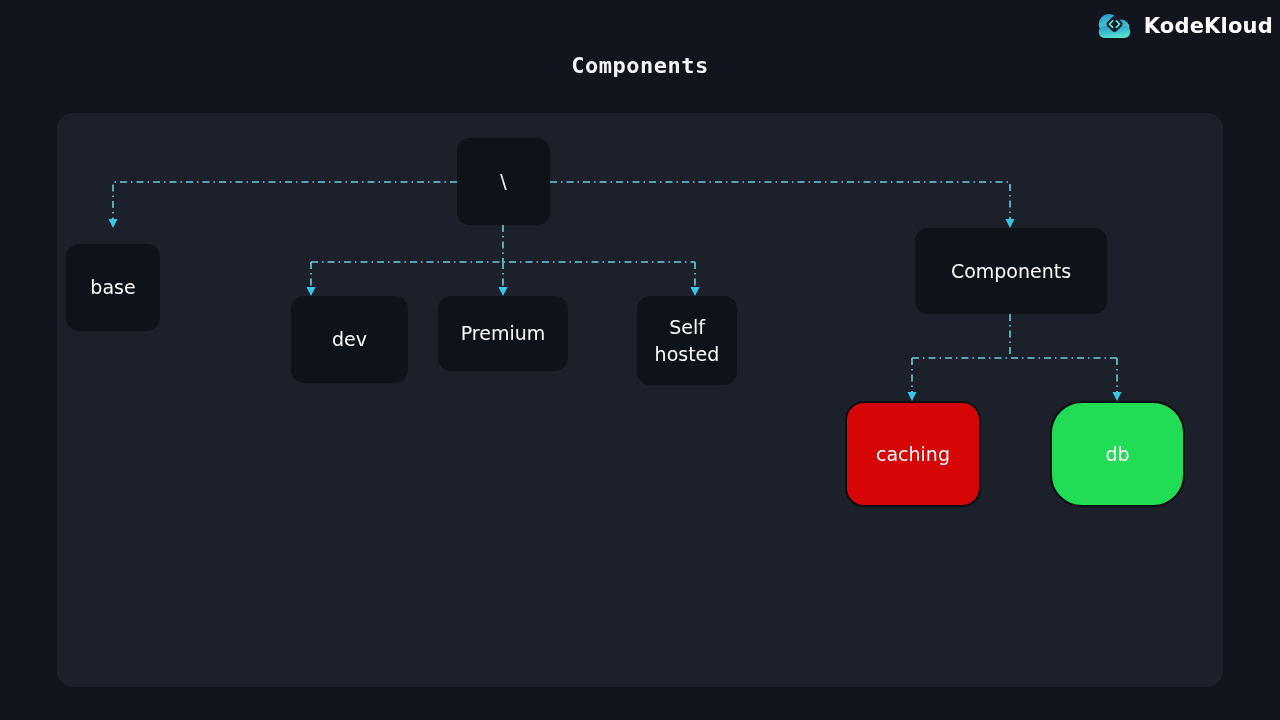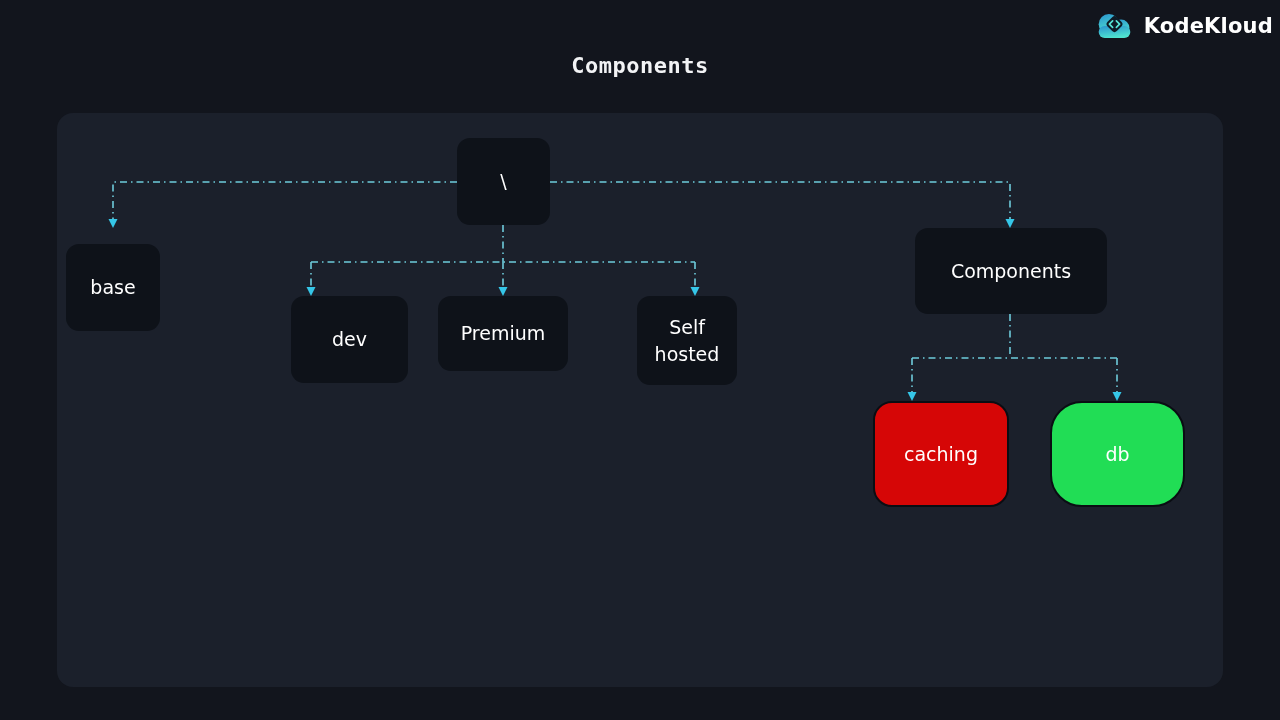"caching" .node.red { margin-left: 28px -> none }
